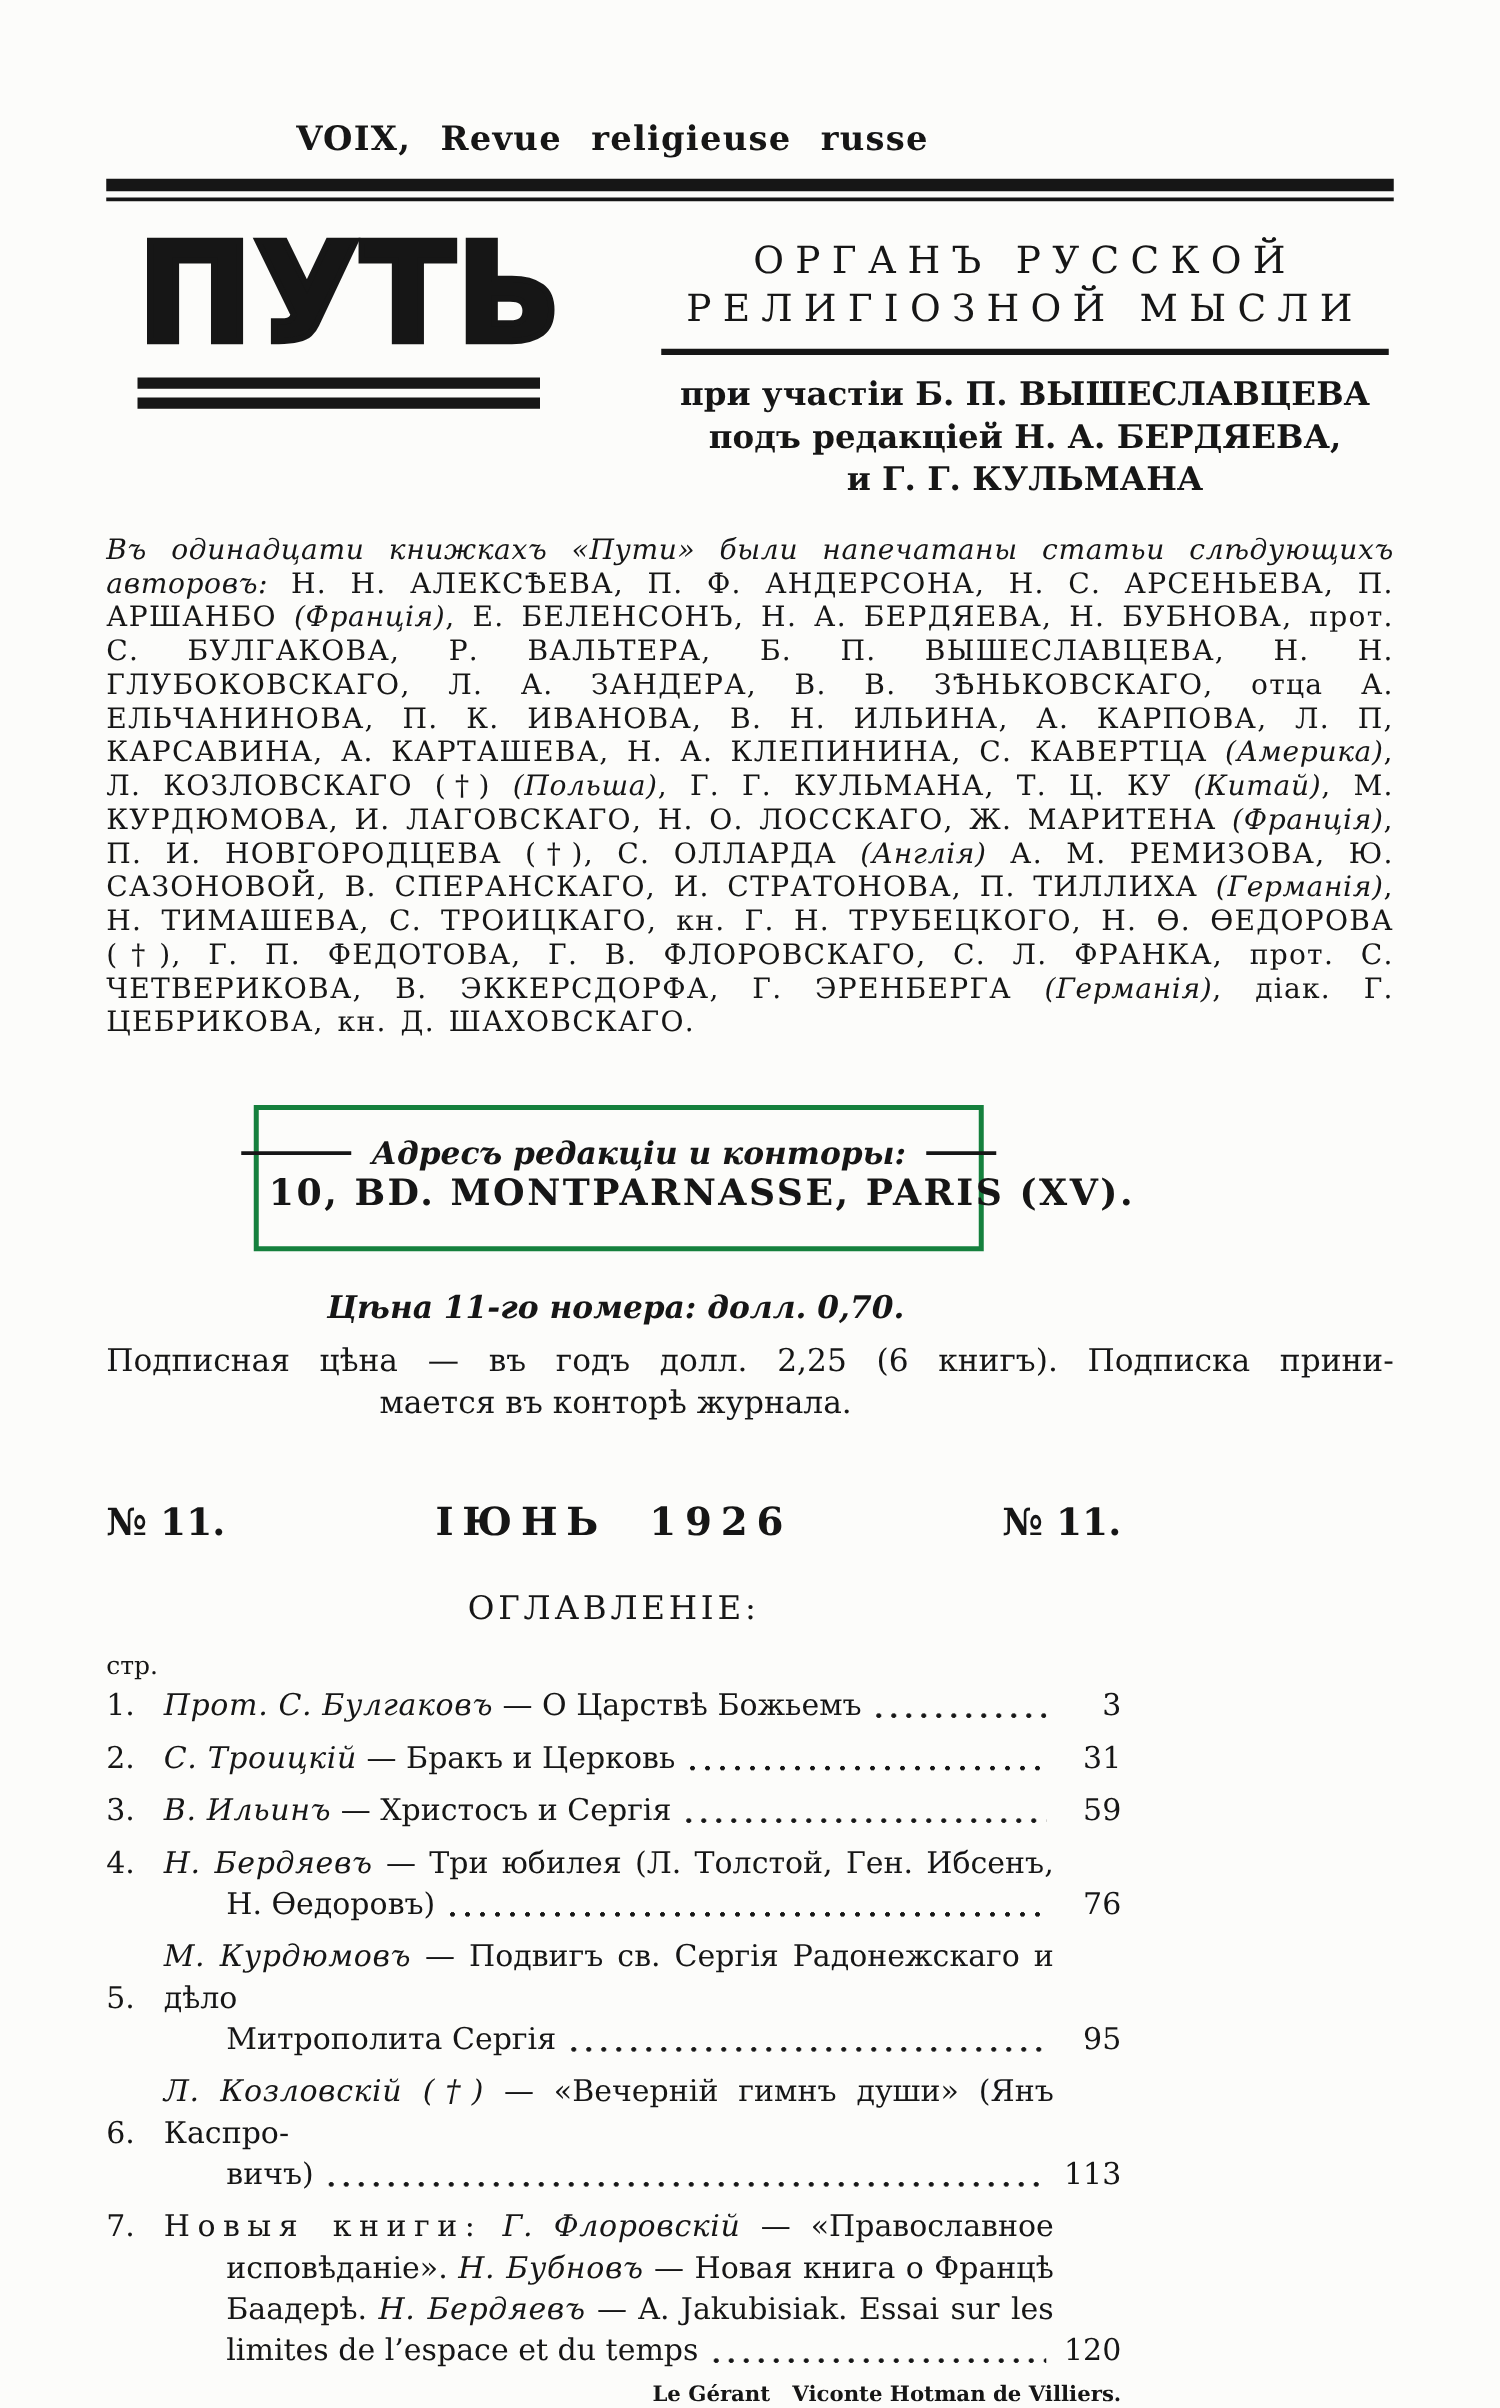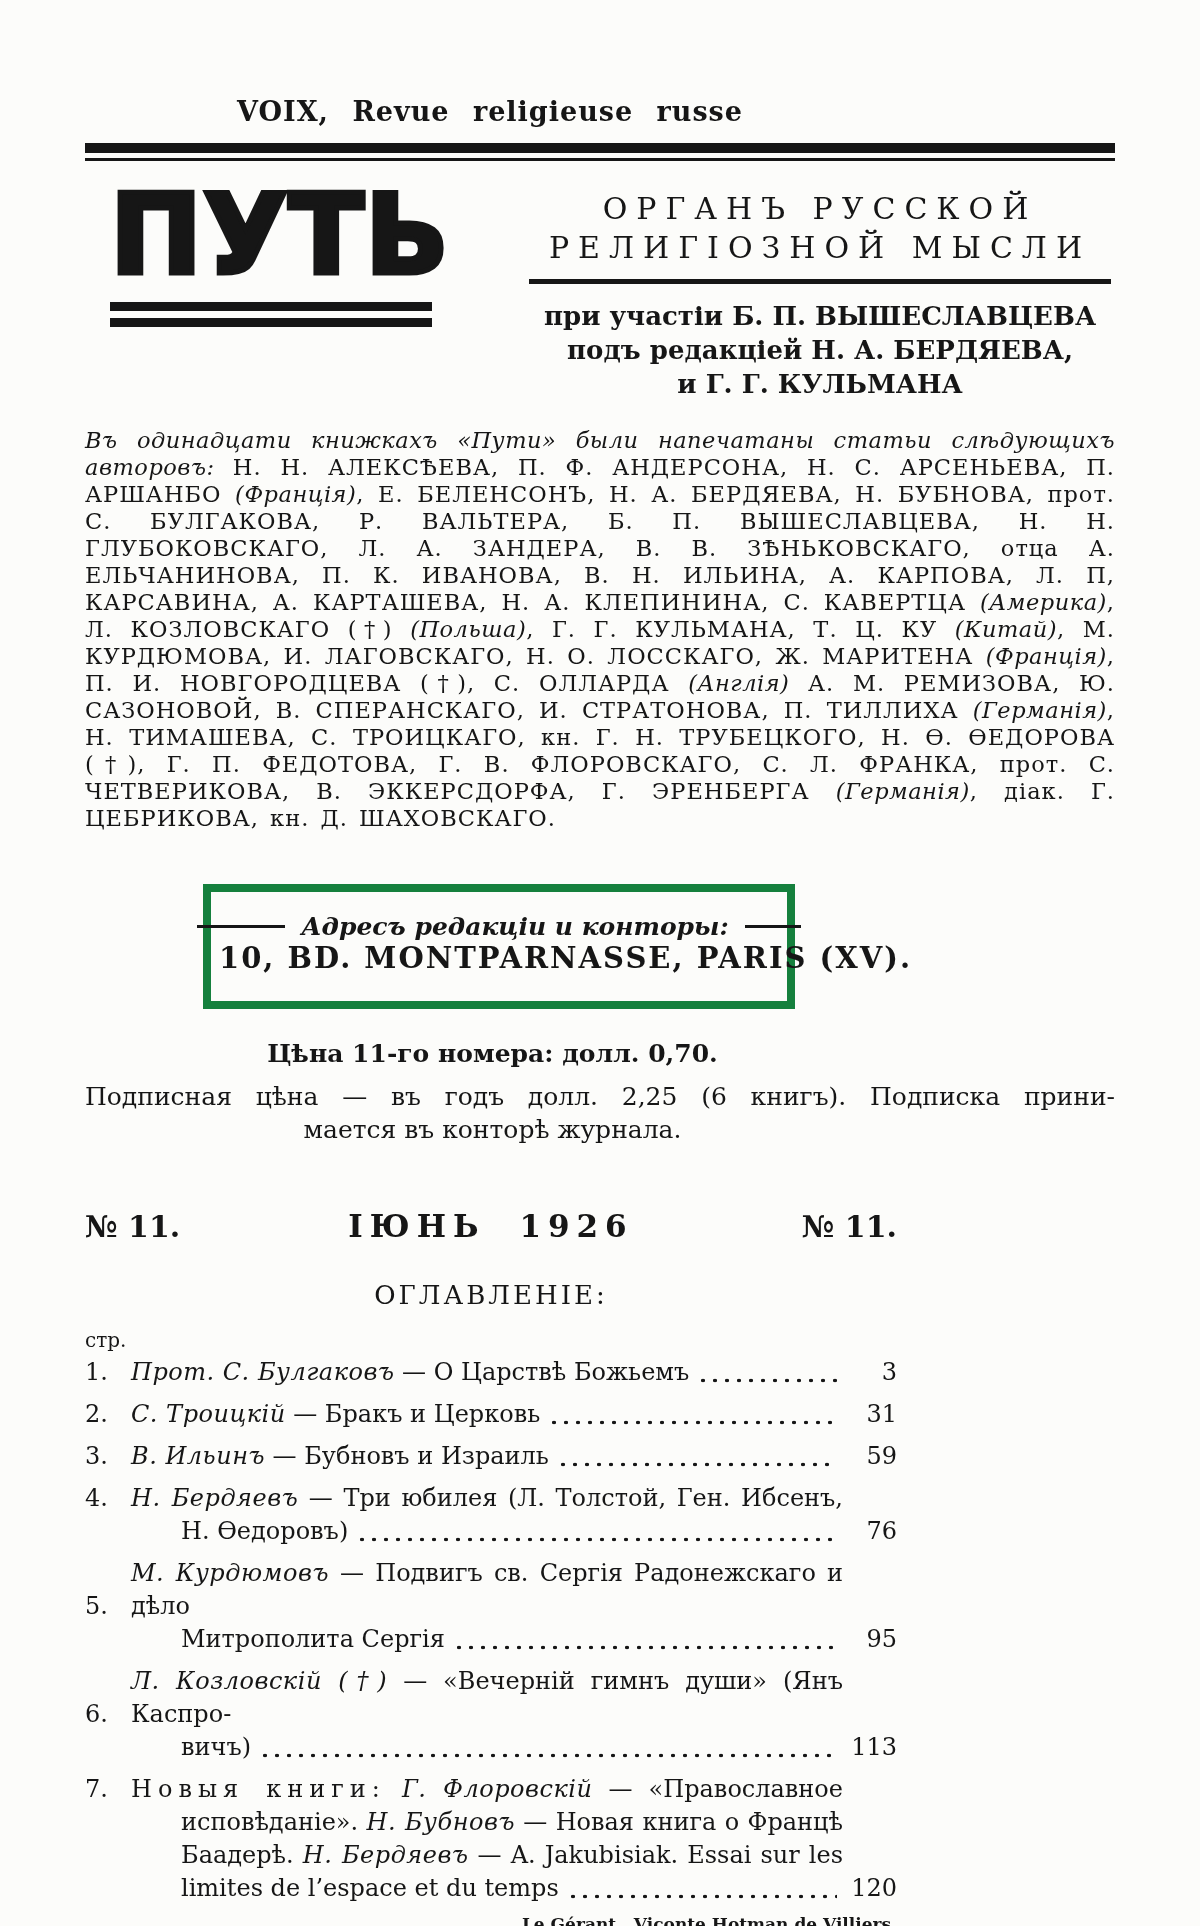"Адресъ редакціи и конторы:" .addr-box { border: 8px solid #15803d -> 4px solid #15803d }
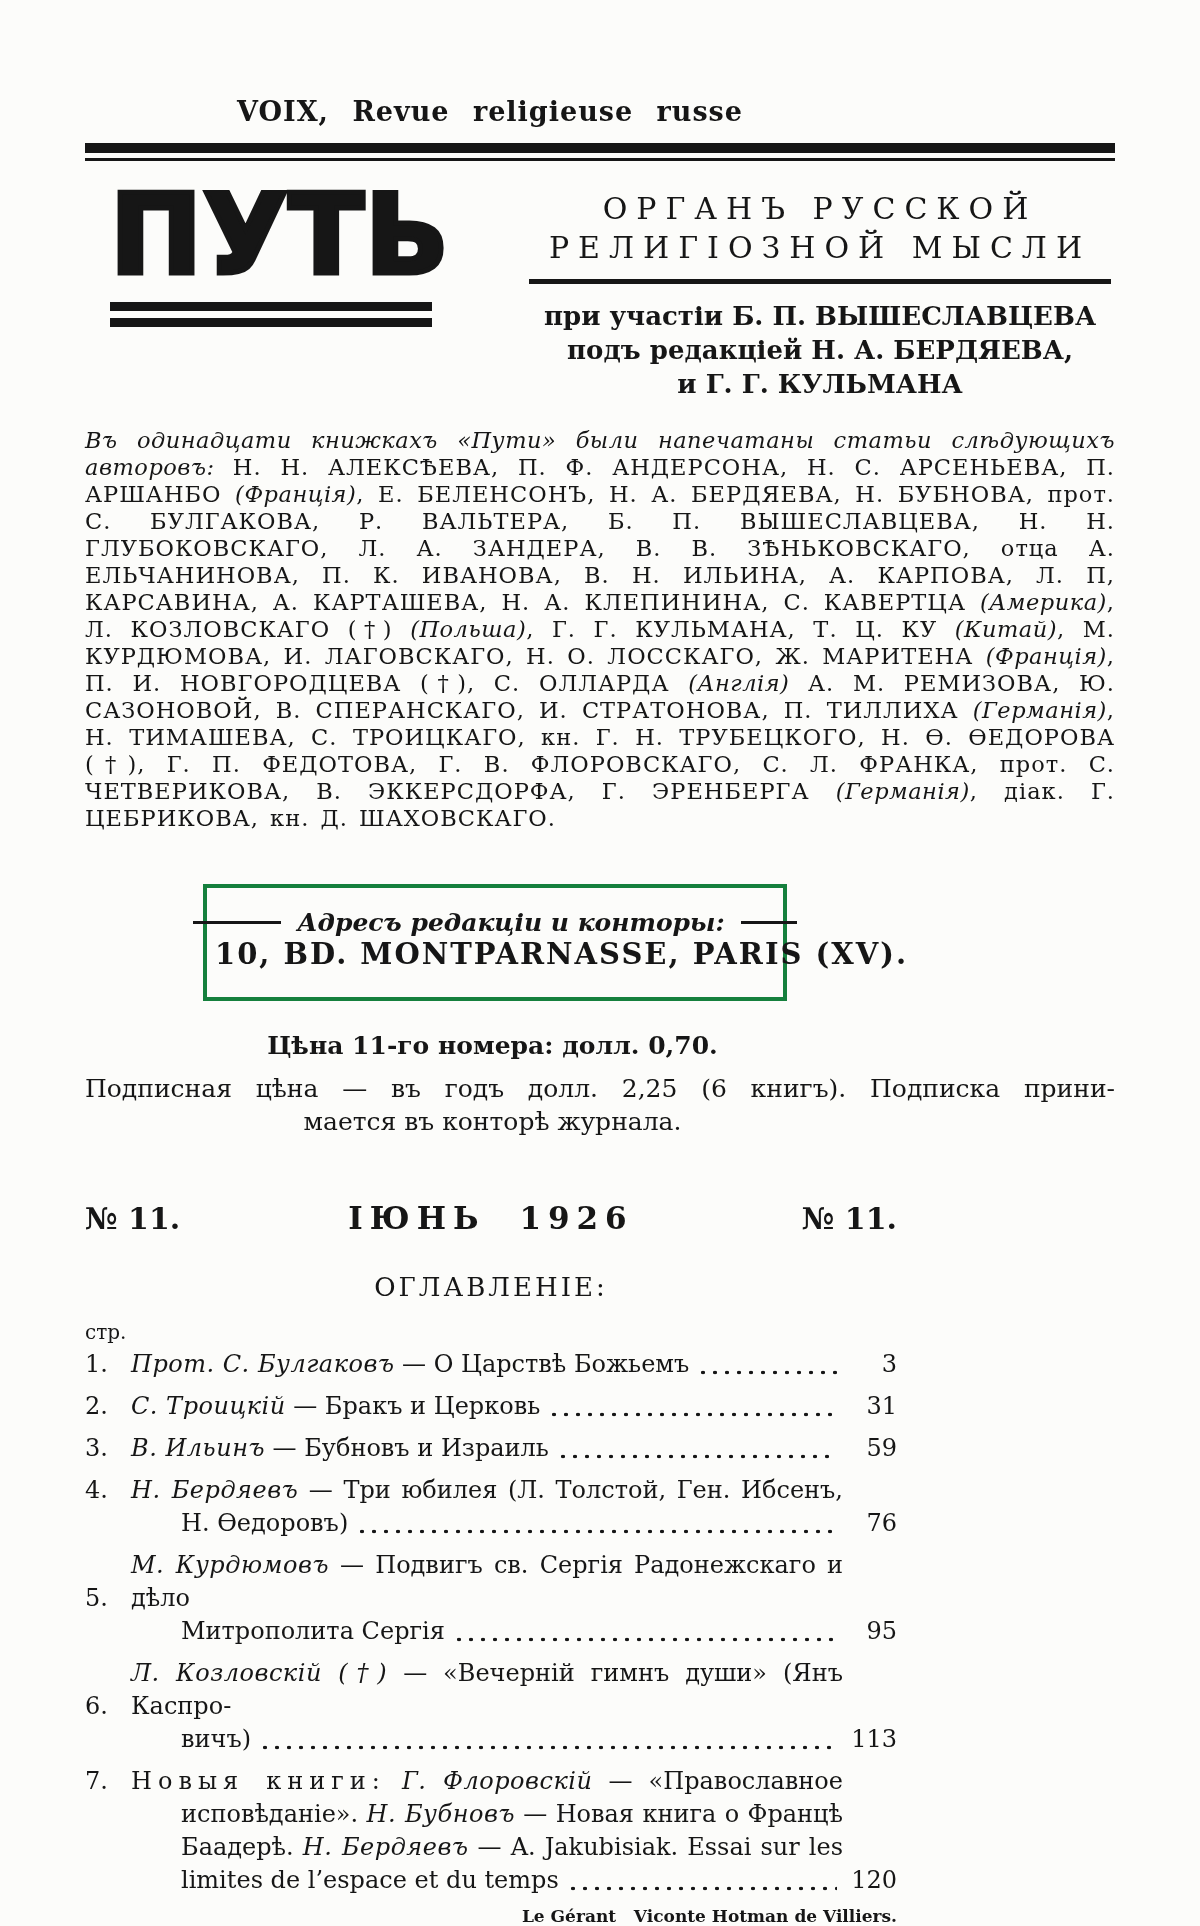"Цѣна 11-го номера: долл. 0,70." .price { font-style: none -> italic }
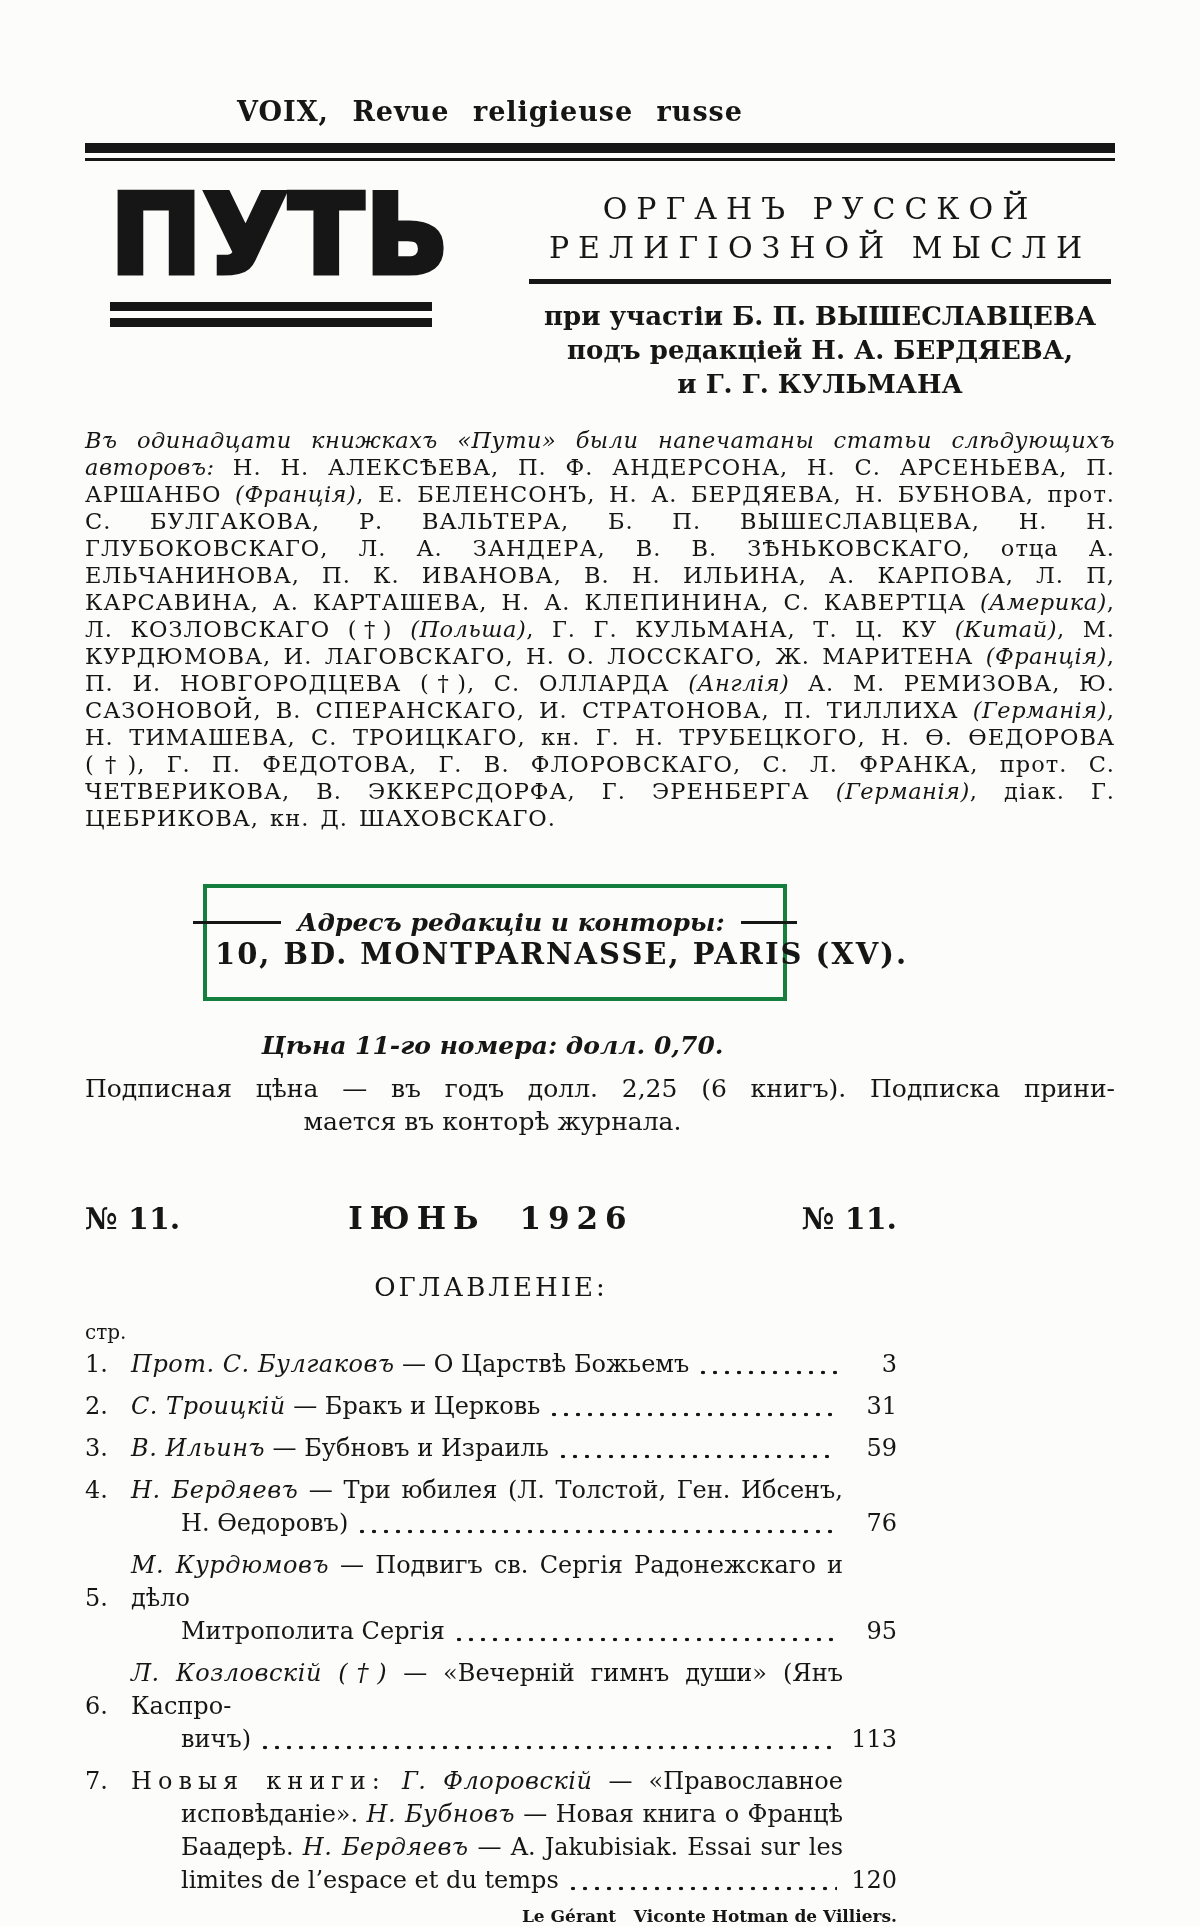"— Бубновъ и Израиль" span { text: Бубновъ и Израиль -> Христосъ и Сергія }
